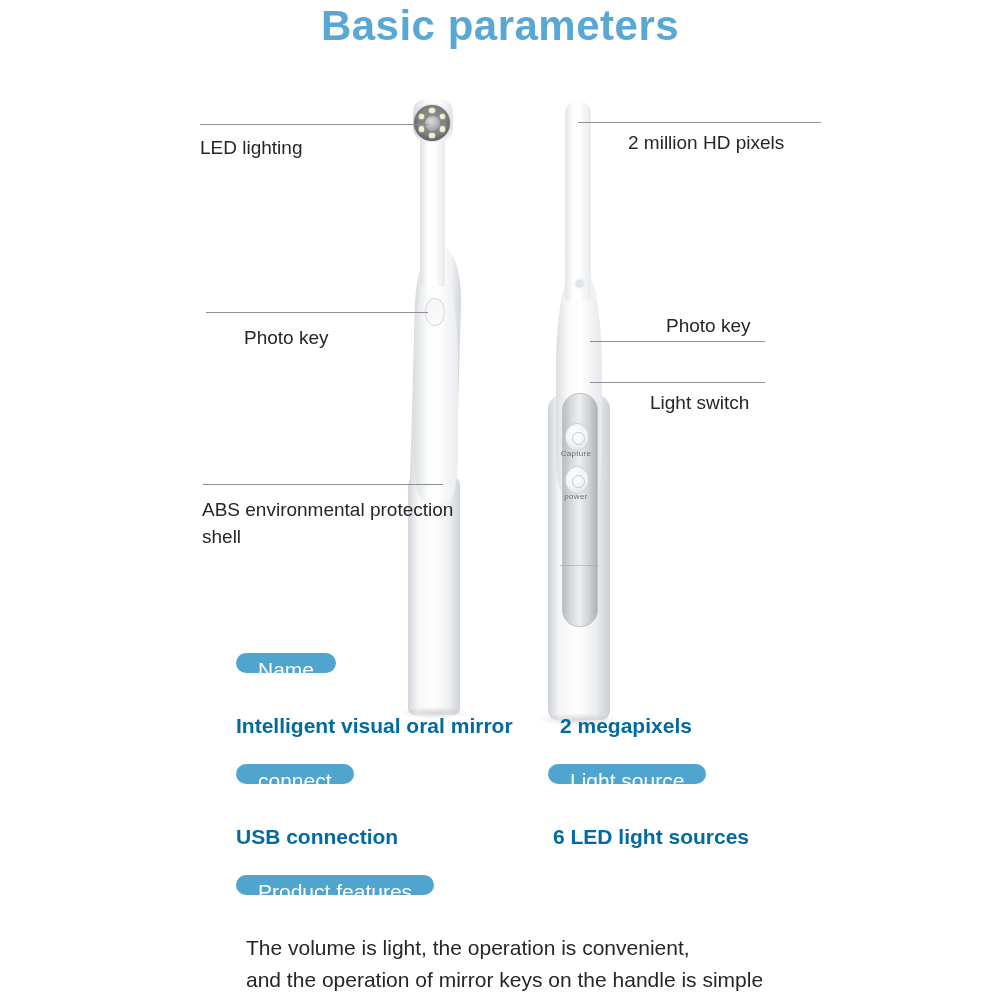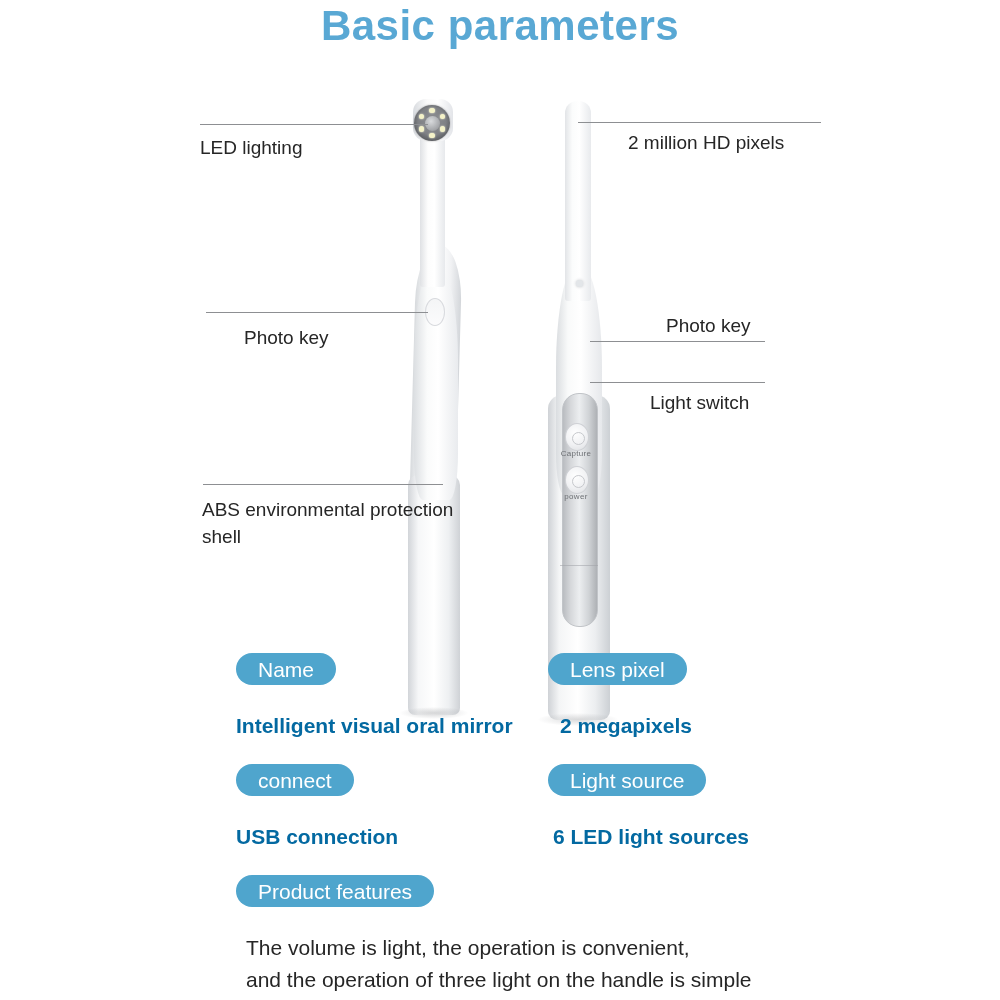"Name" .pill { height: 32px -> 20px }
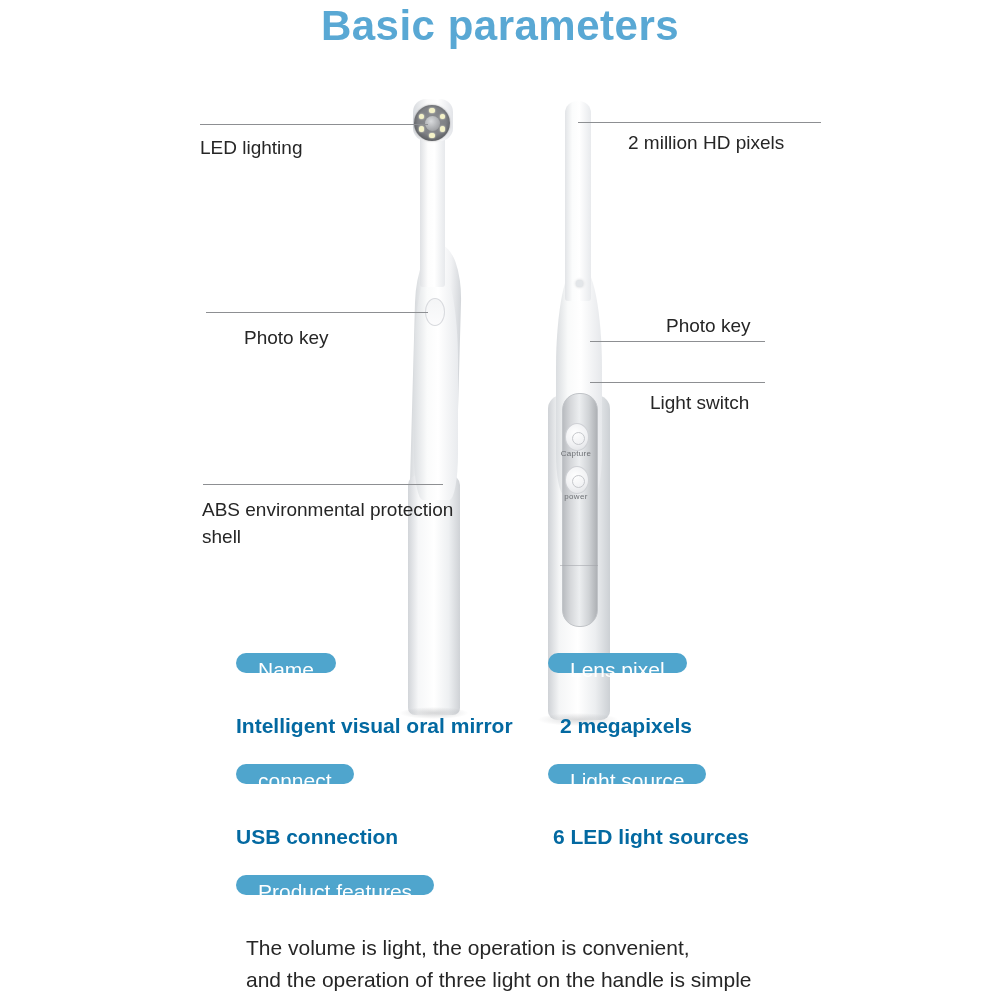"Lens pixel" div.pill { html: <div>Lens pixel</div> -> none }
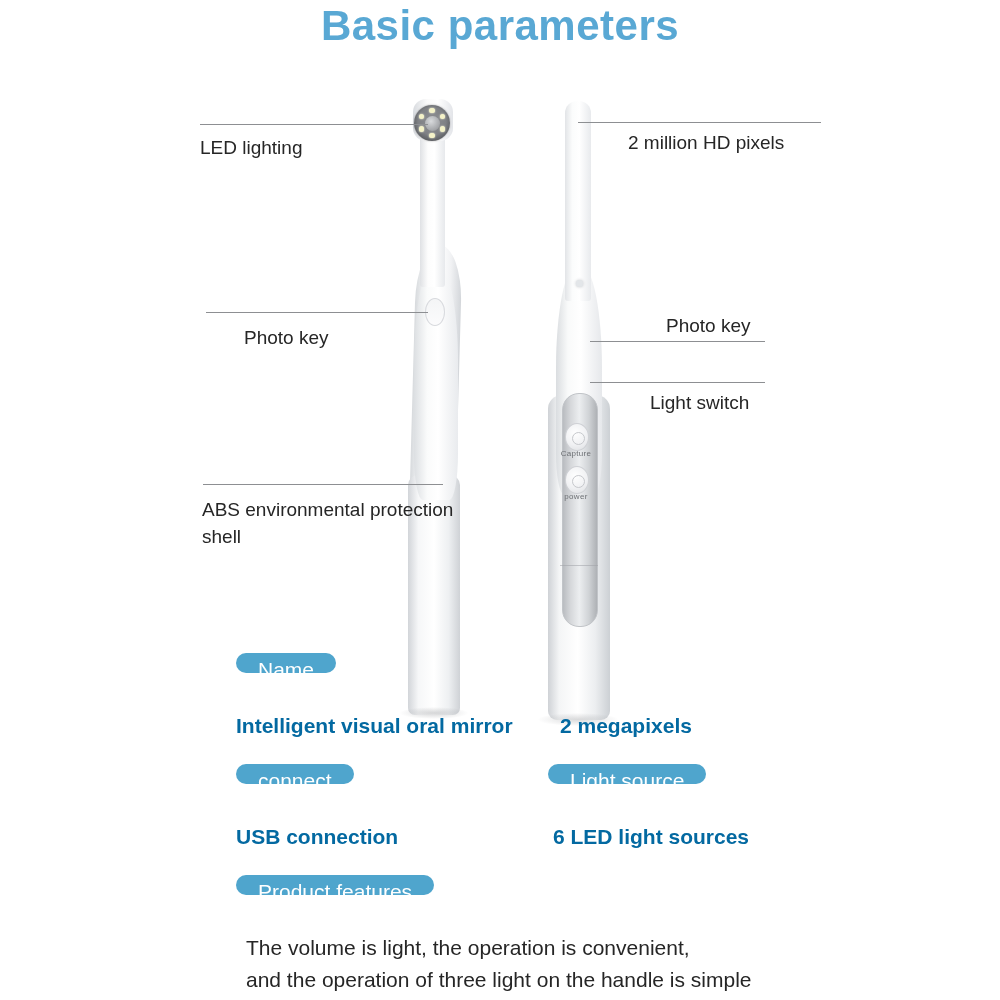"and the operation of three" div.feature-text { text: three light -> mirror keys }
